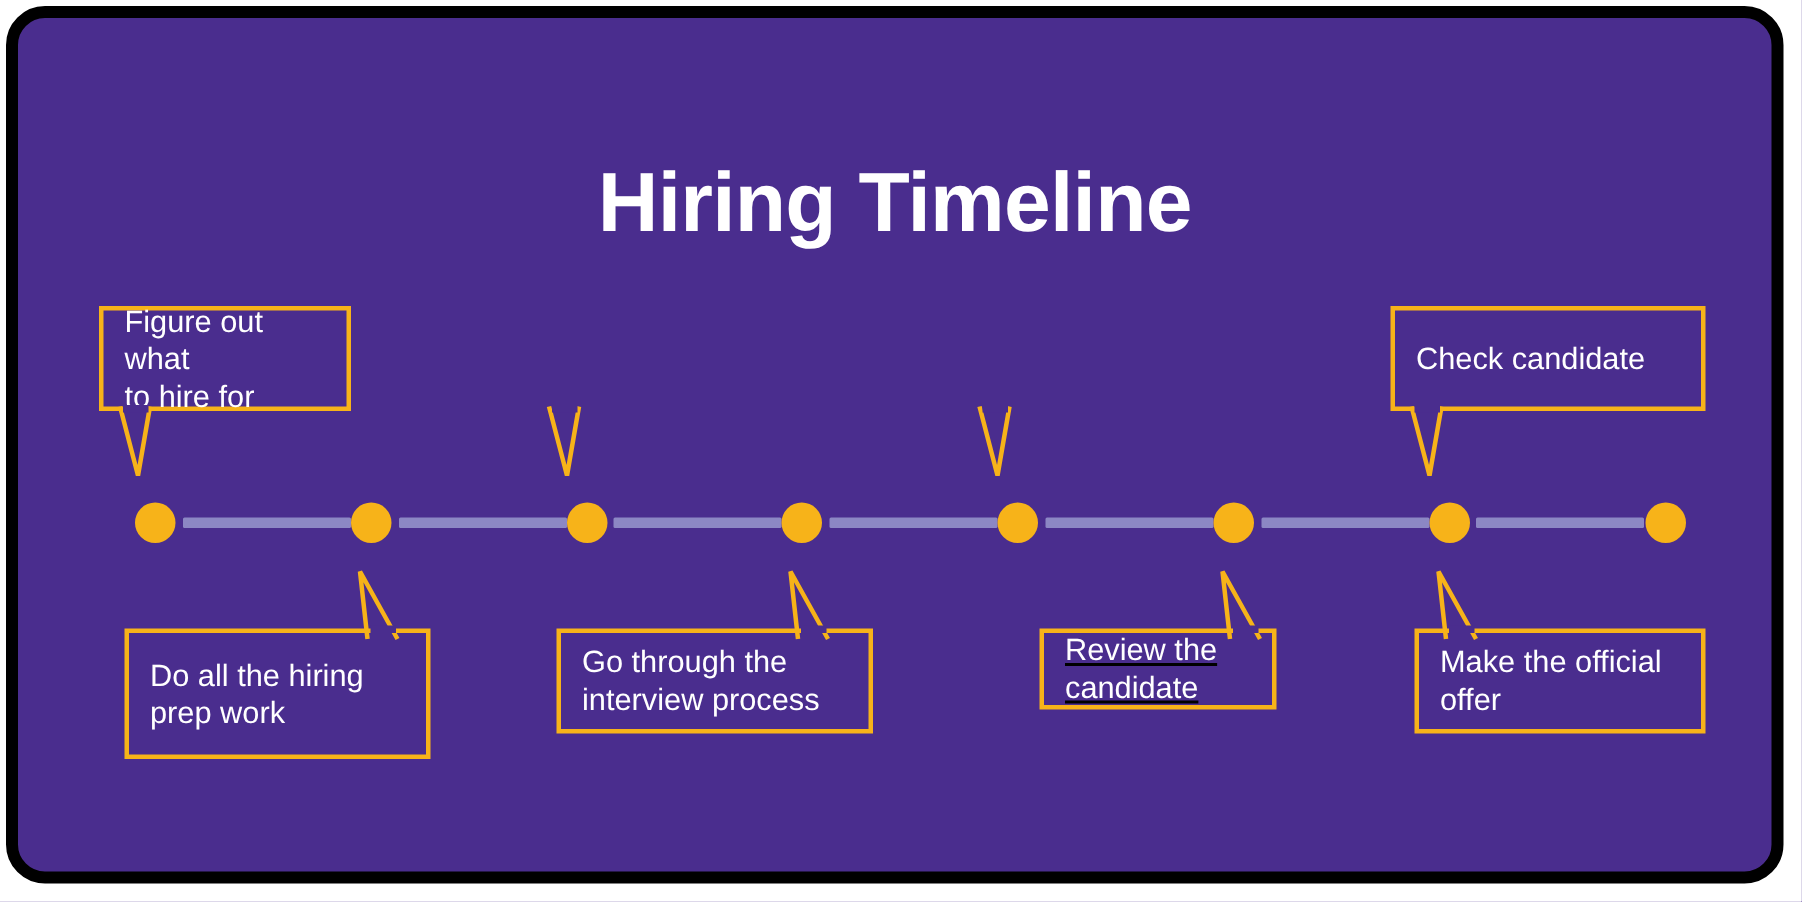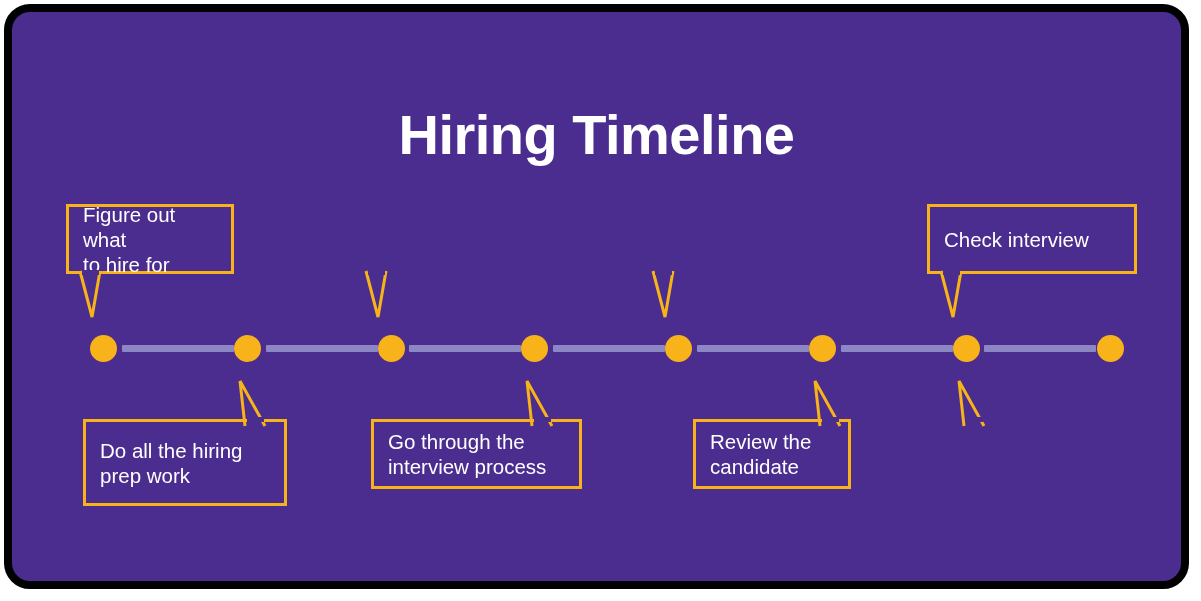"Check interview" span.ctext { text: interview -> candidate }
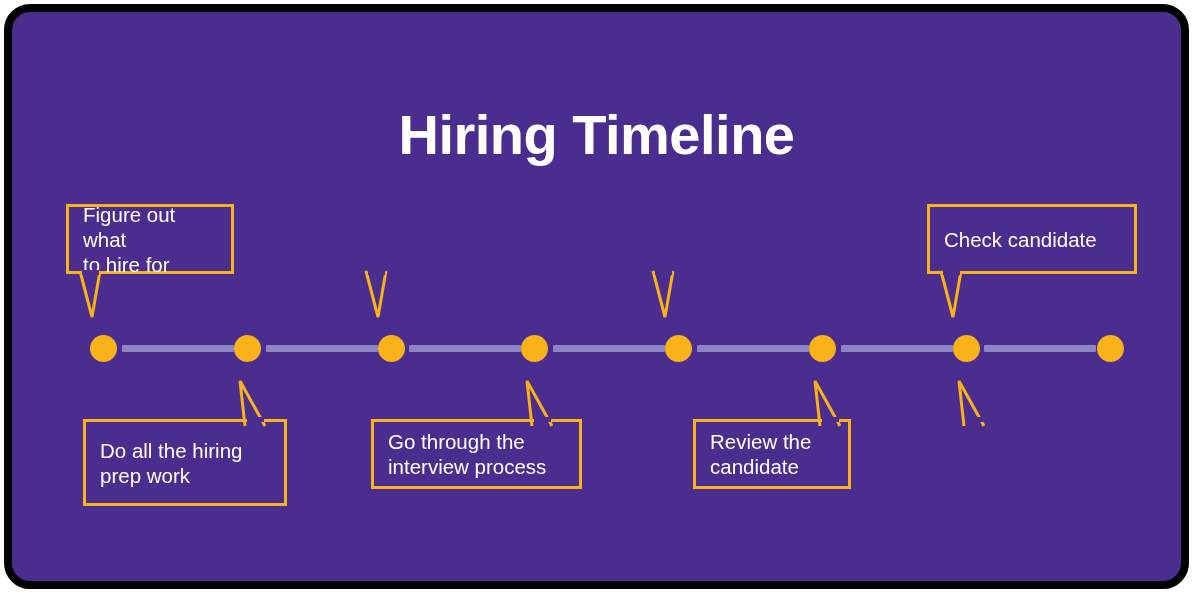"Review the" div.callout { height: 70px -> 54px; text-decoration: none -> underline }
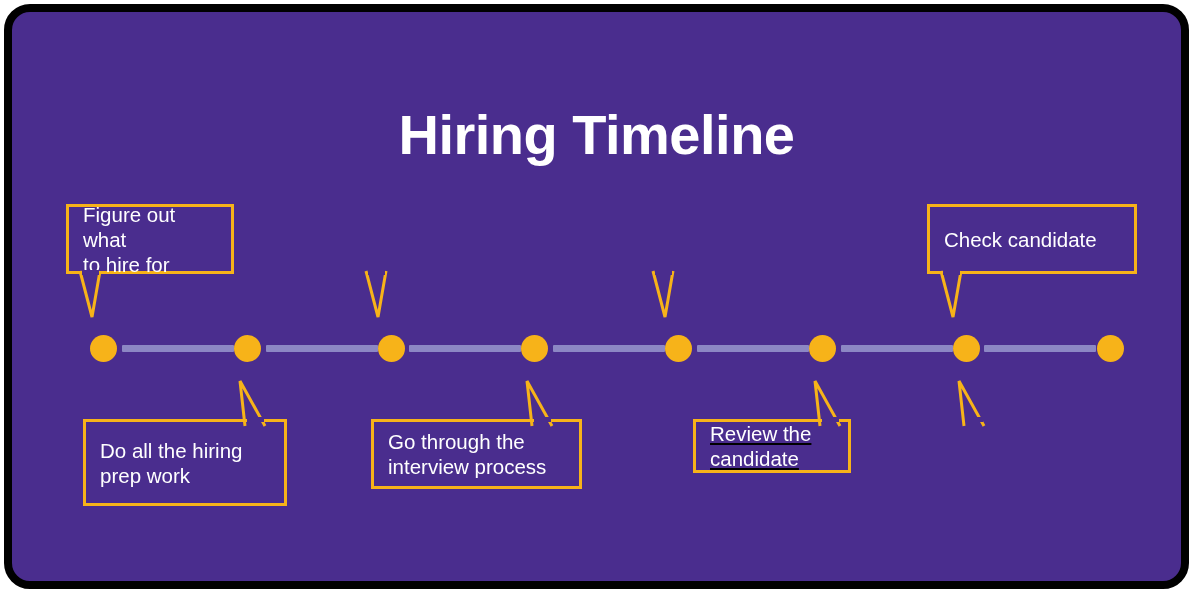"Make the official" div.callout { html: none -> <div> <span>Make the official offer</span> </div> }
